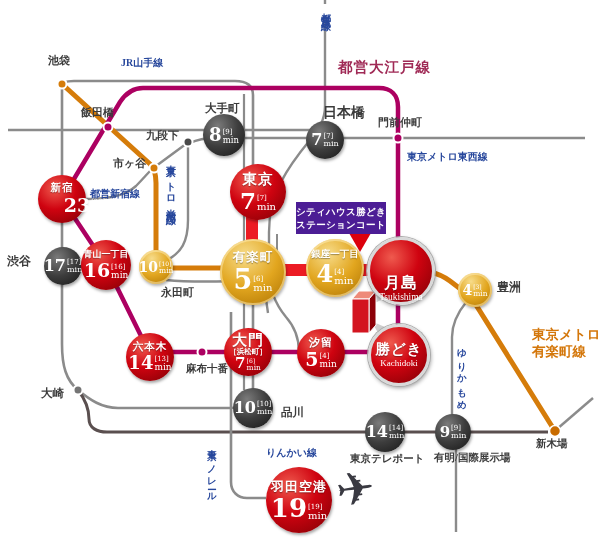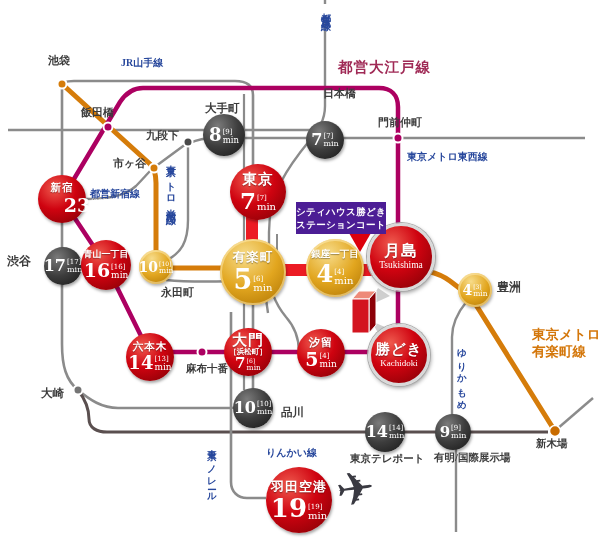"日本橋" div.lbl { font-size: 11px -> 14px; top: 88px -> 106px }
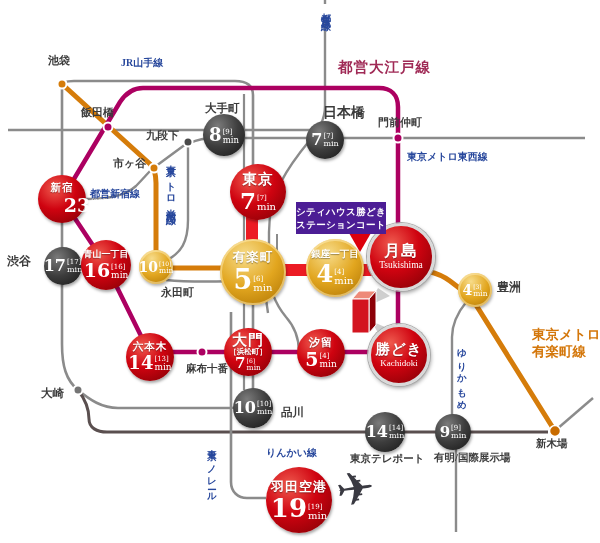"月島" div.st { justify-content: none -> flex-end; top: 223px -> 237px }
